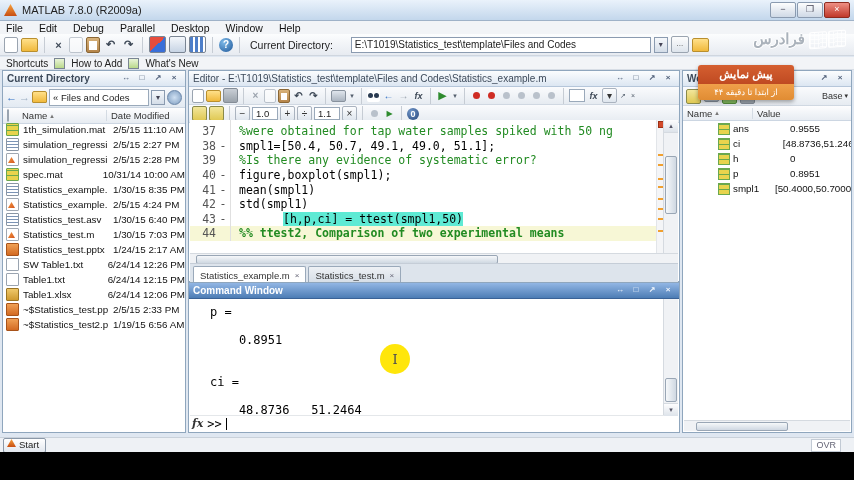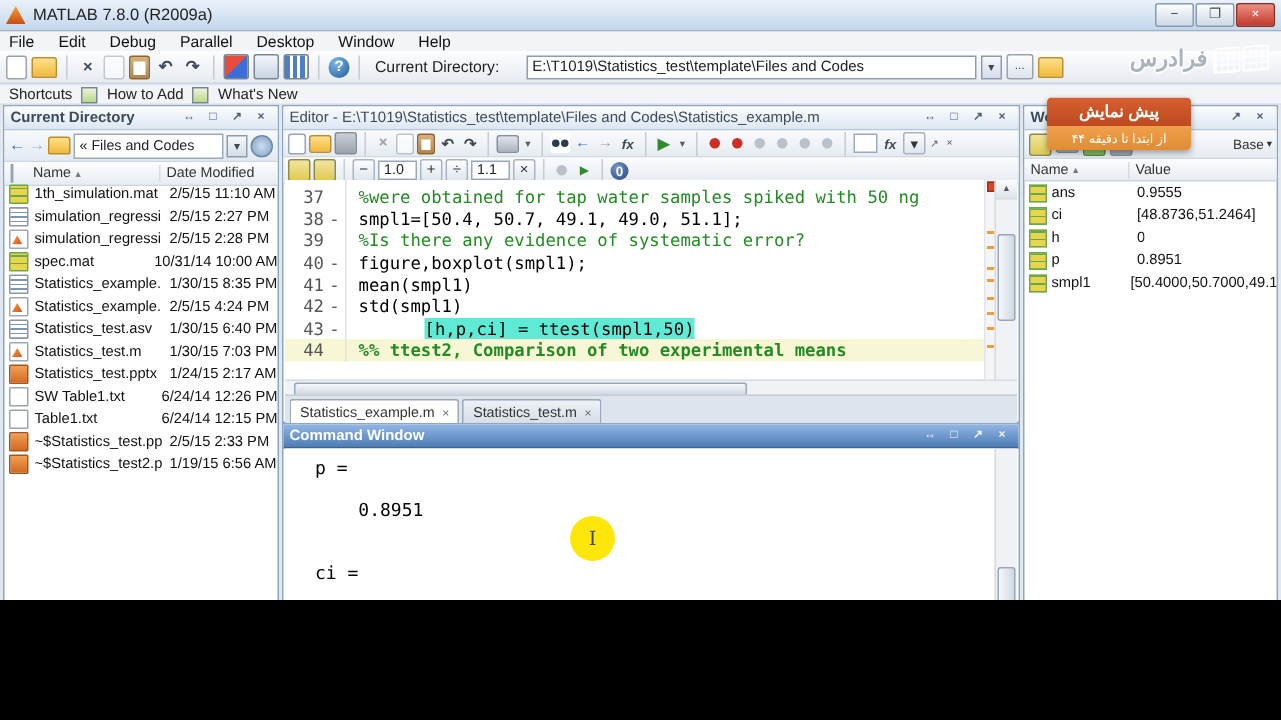"MATLAB 7.8.0 (R2009a)" #screen { height: 400px -> 452px }
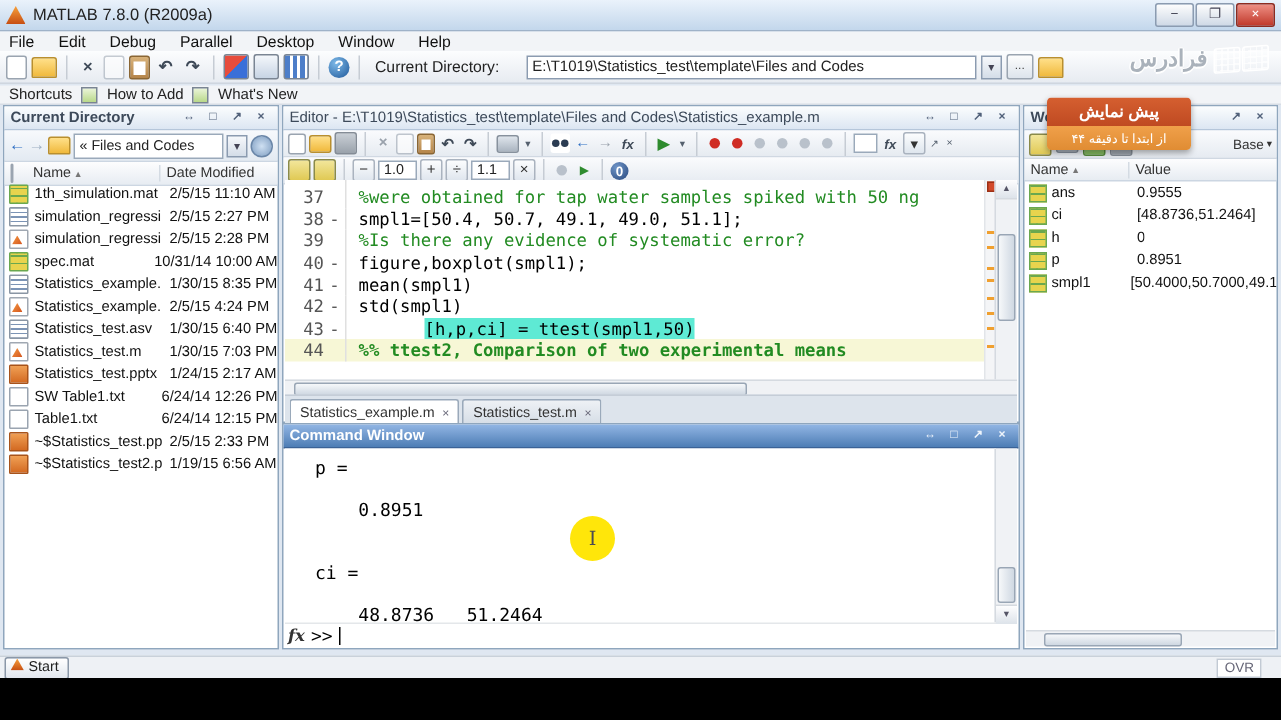"ans" .wrow { margin-left: none -> 32px }
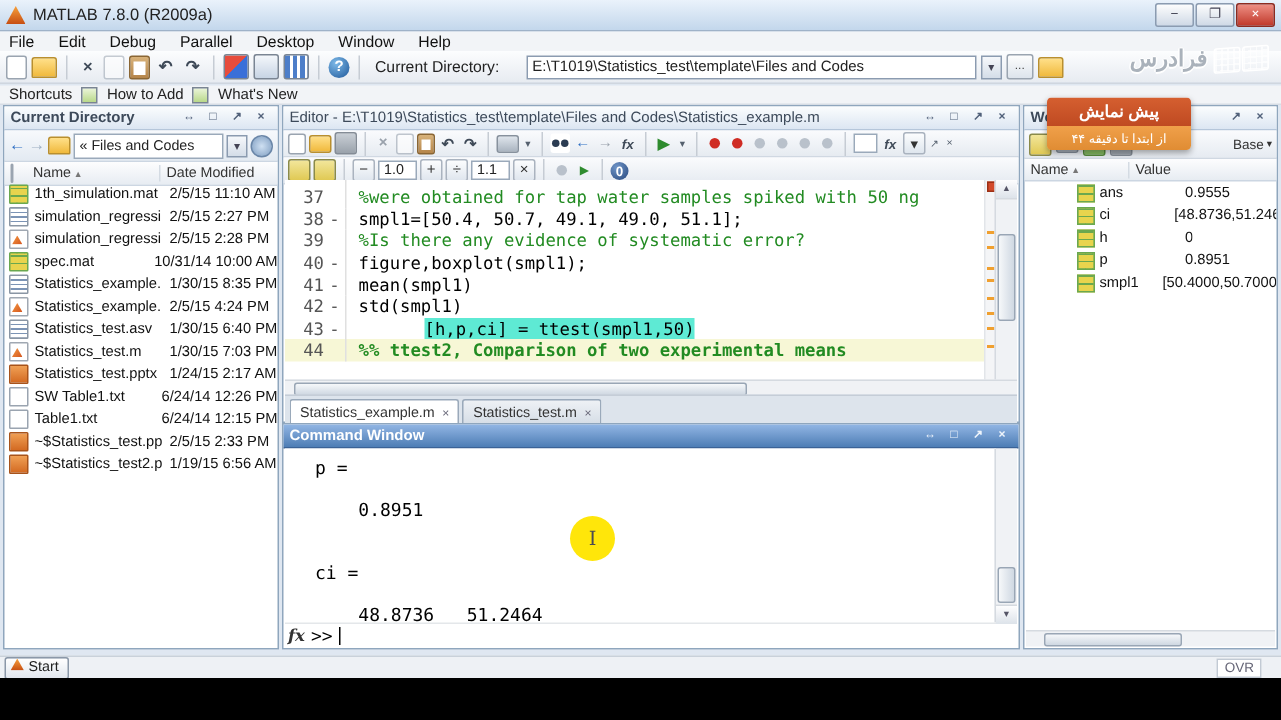"Table1.xlsx" div.frow { html: none -> <div> <span></span> <span>Table1.xlsx</span> <span>6/24/14 12:06 PM</span> </div> }
